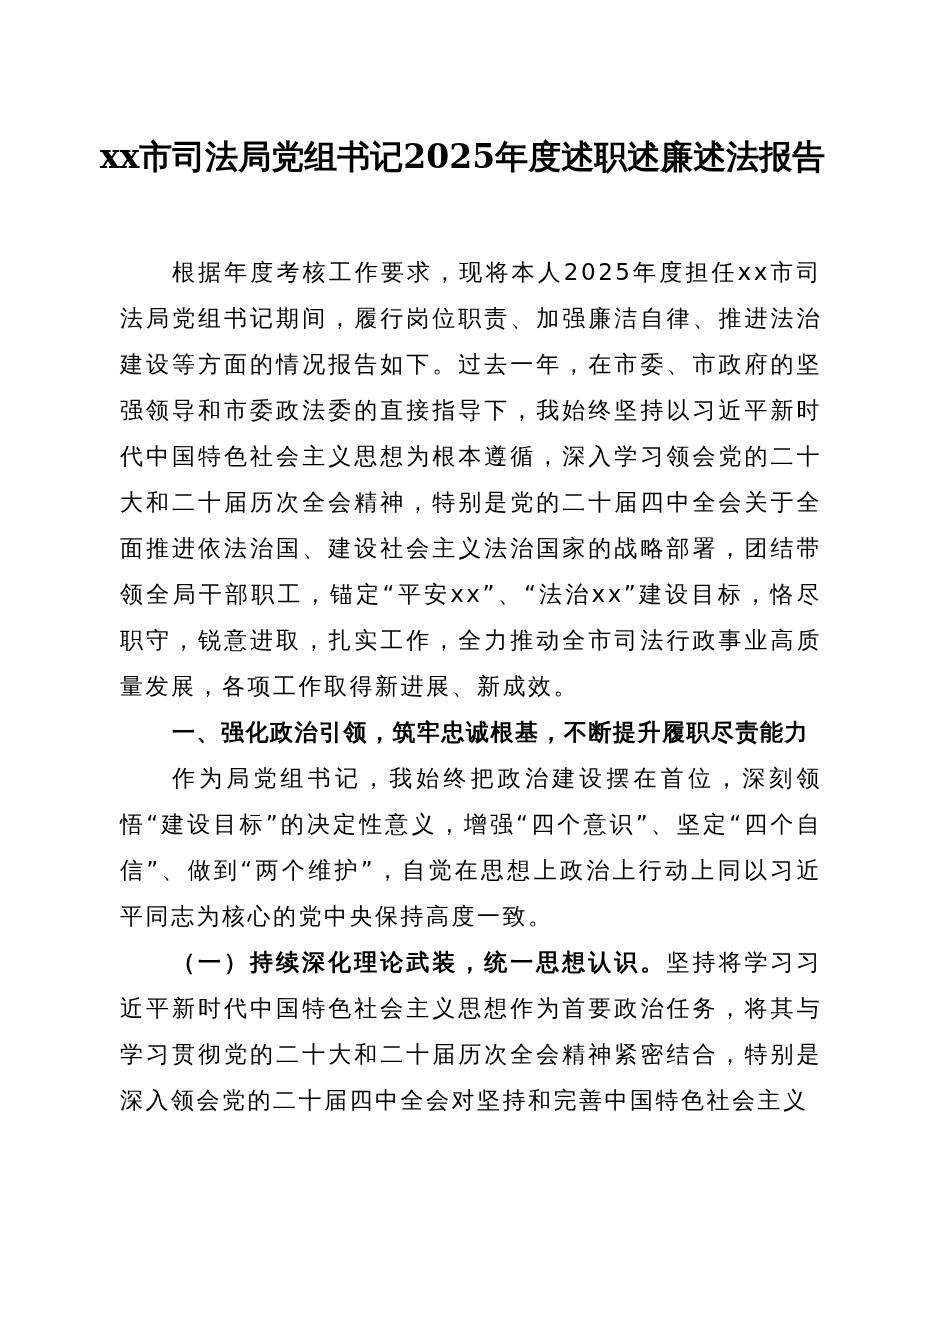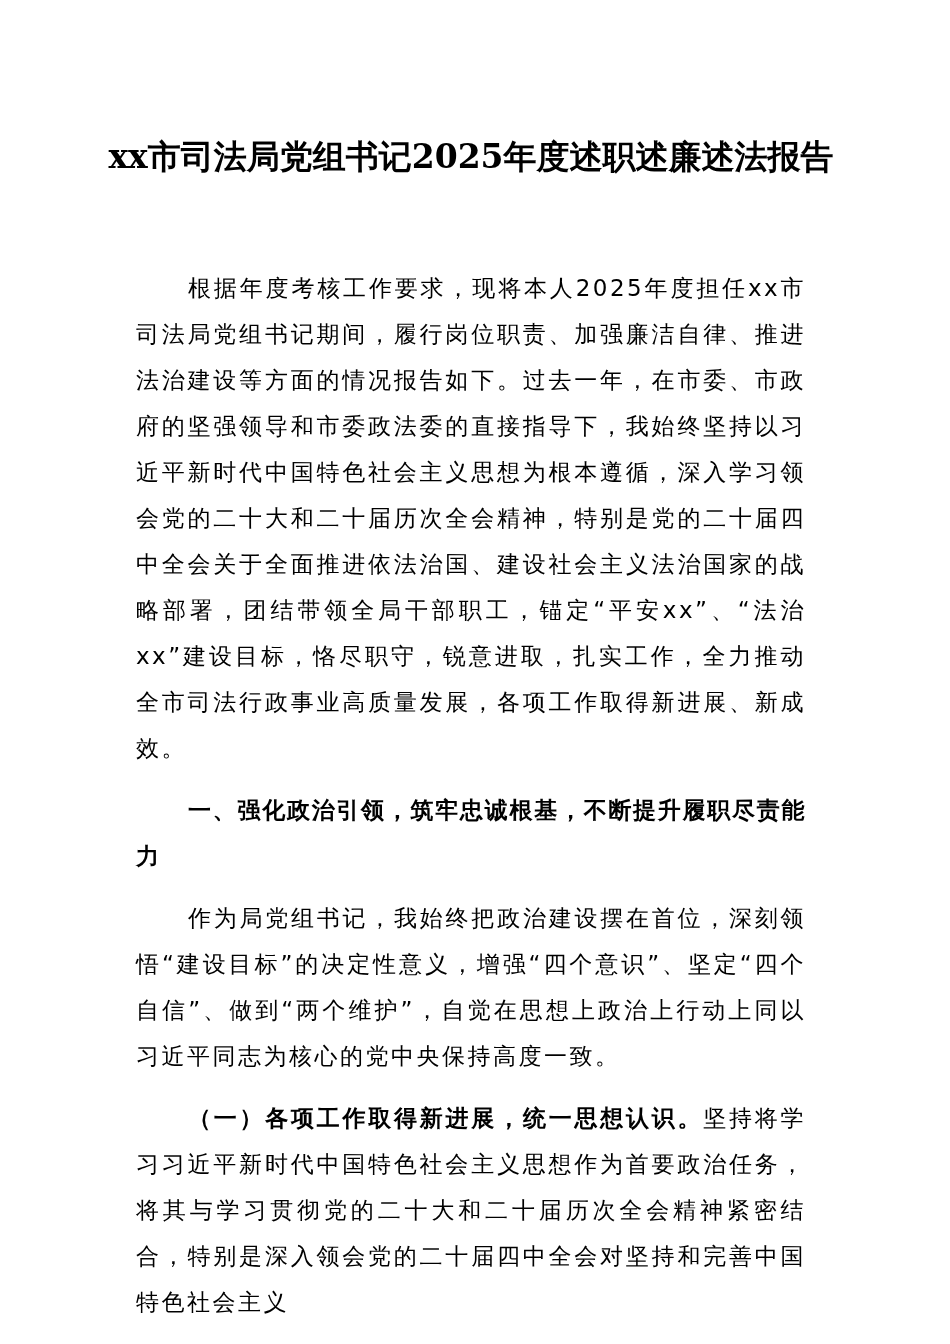"xx市司法局党组书记2025年度述职述廉述法报告" .title { text-align: center -> none }
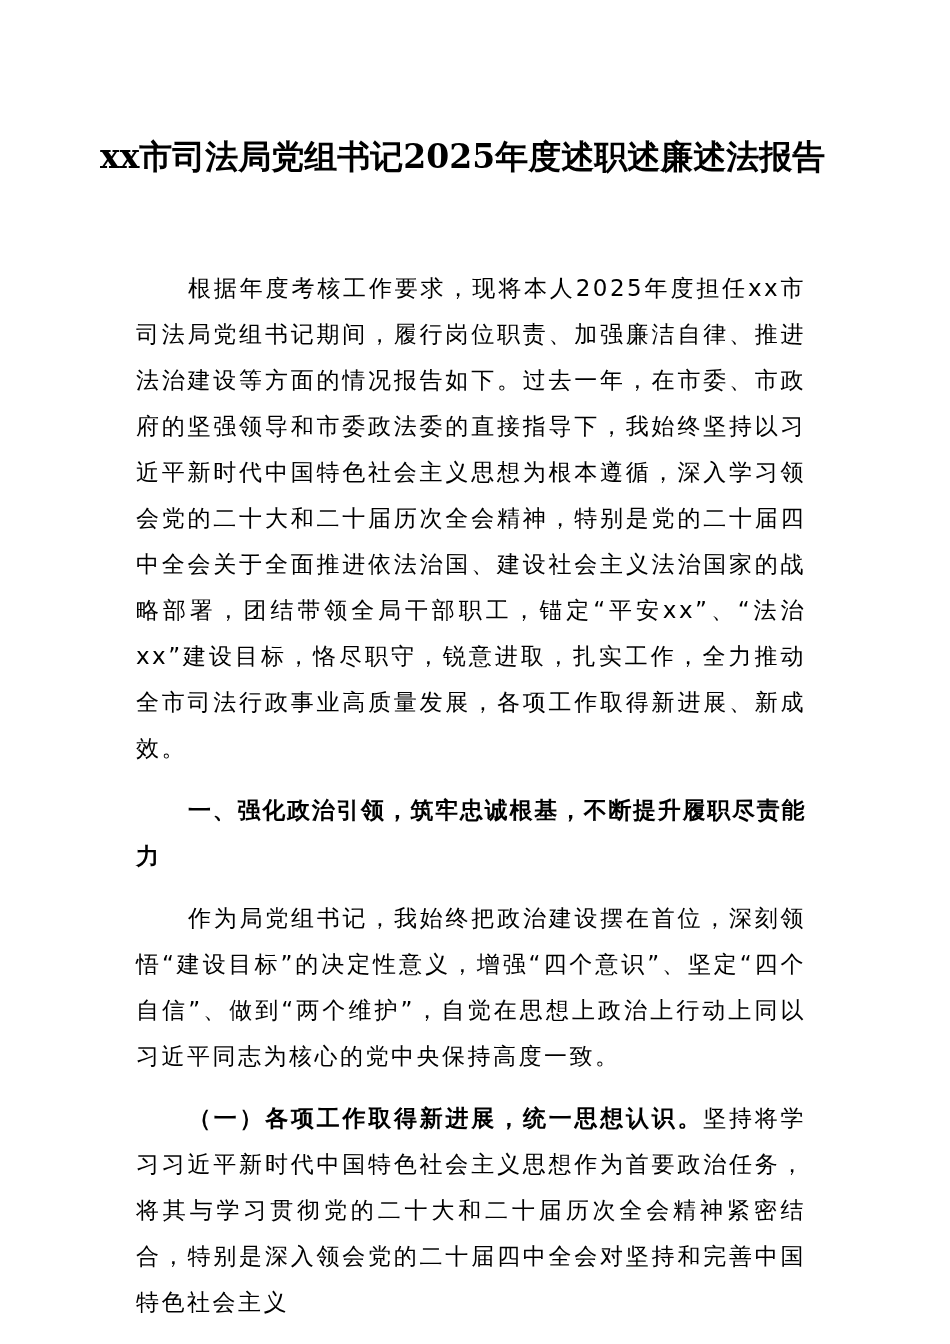"根据年度考核工作要求，现将本人2025年度担任xx市司法局党组书记期间，履行岗位" .para { margin: 16px -> 0 }
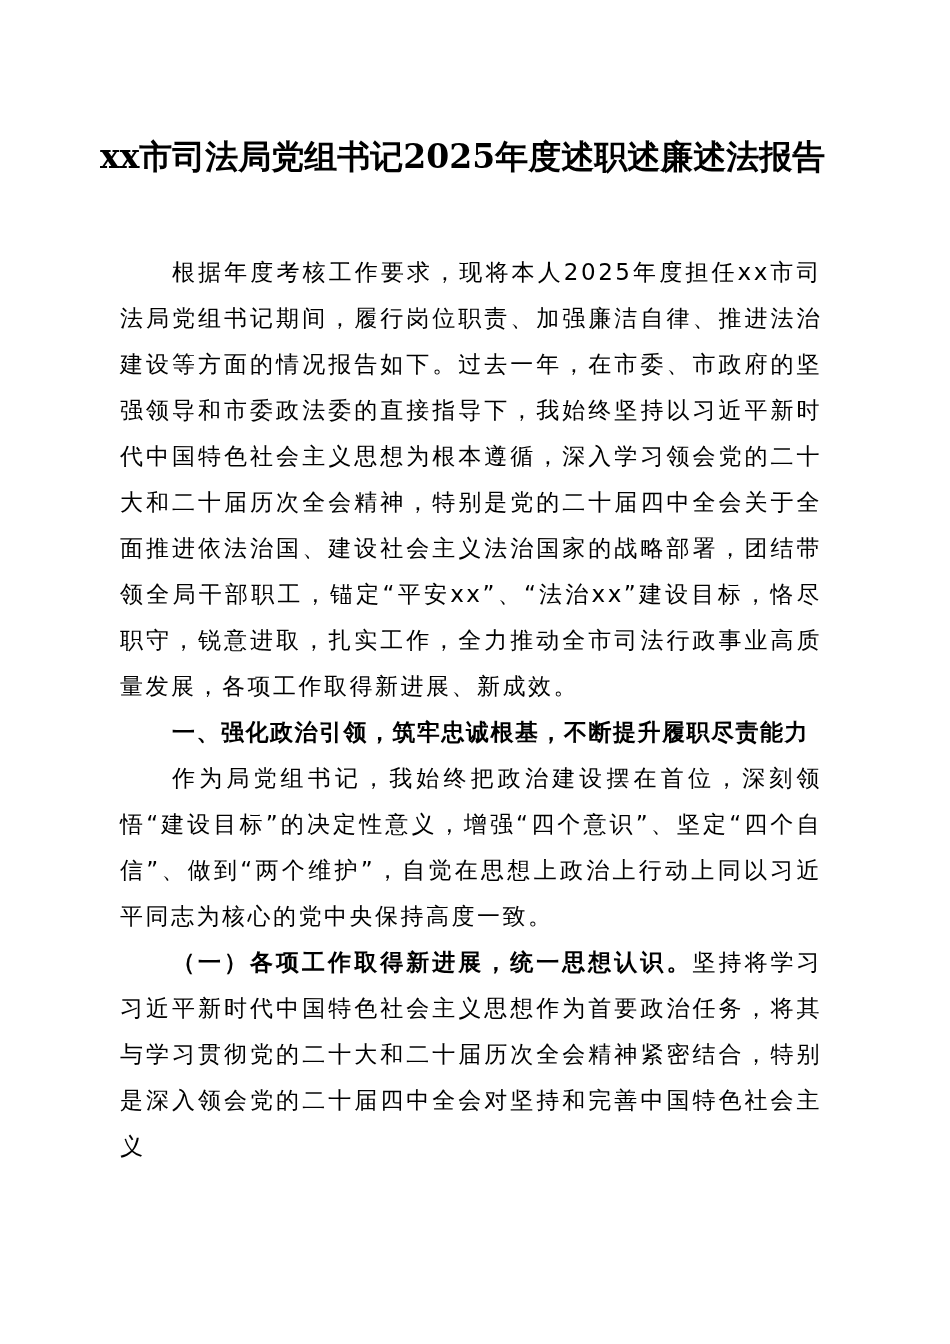"（一）各项工作取得新进展，统一思想认识。" span.sub-lead { text: 各项工作取得新进展 -> 持续深化理论武装 }
